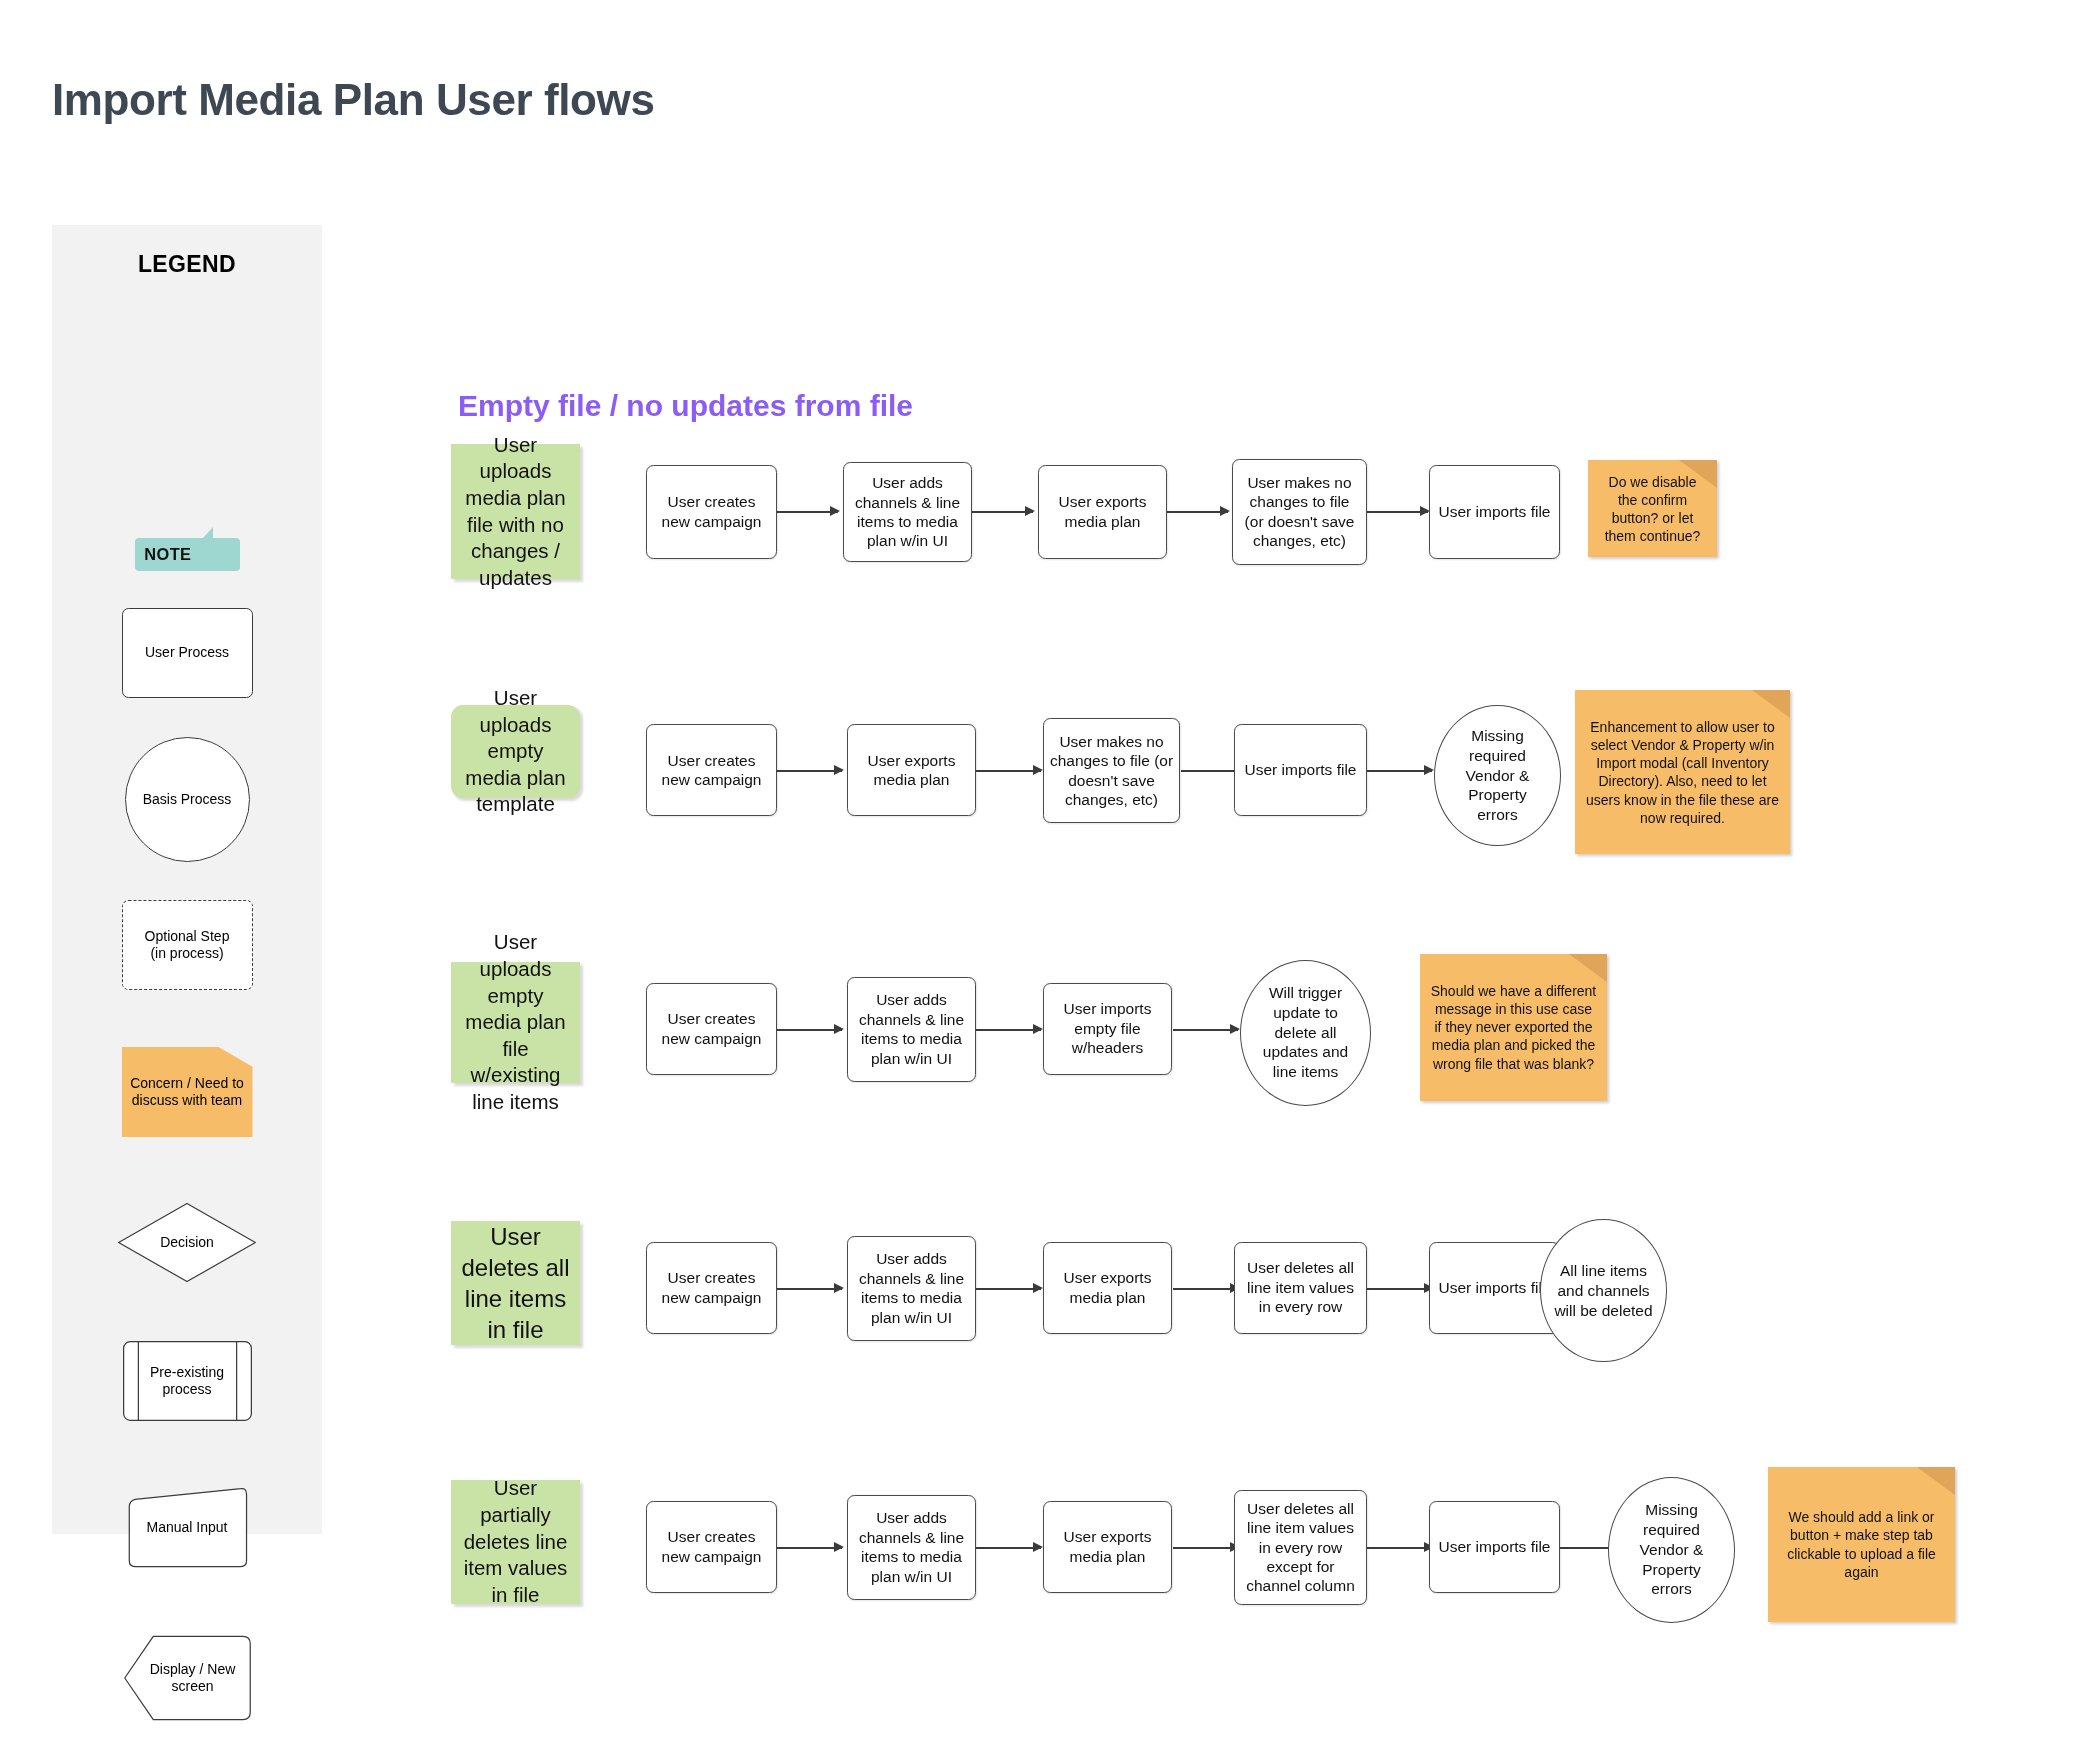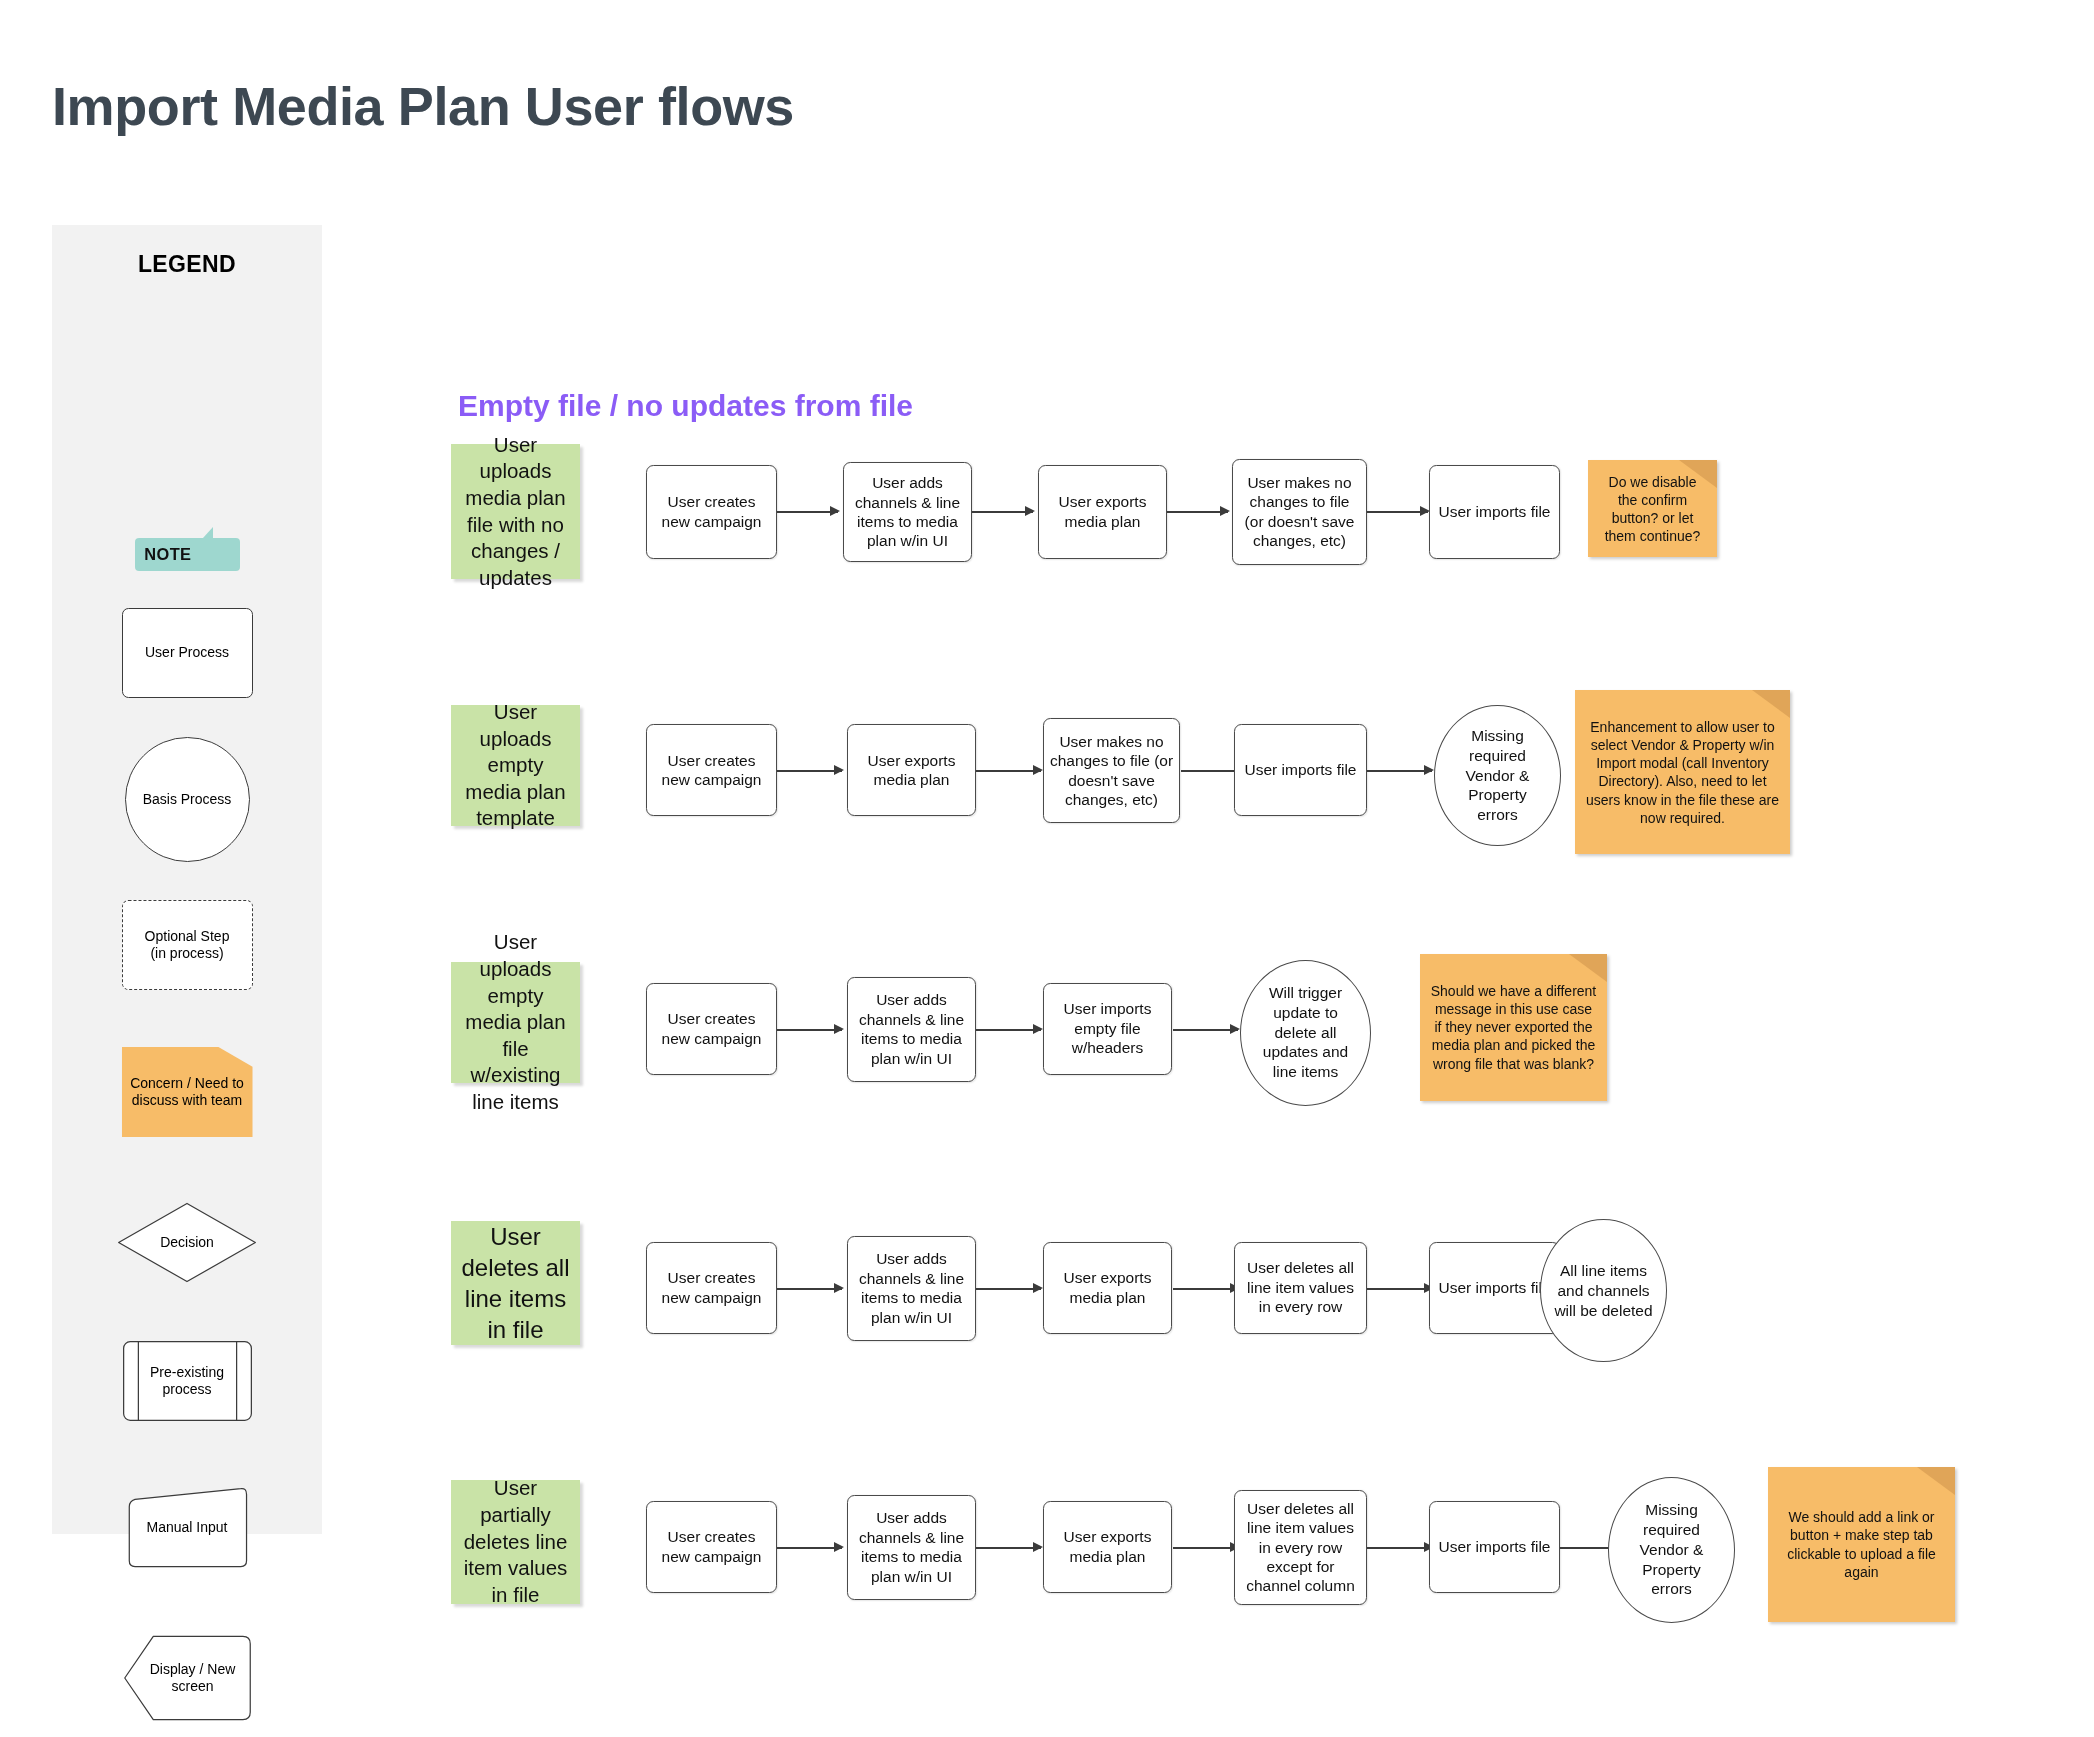"Import Media Plan User flows" #page-title { font-size: 54px -> 44px }
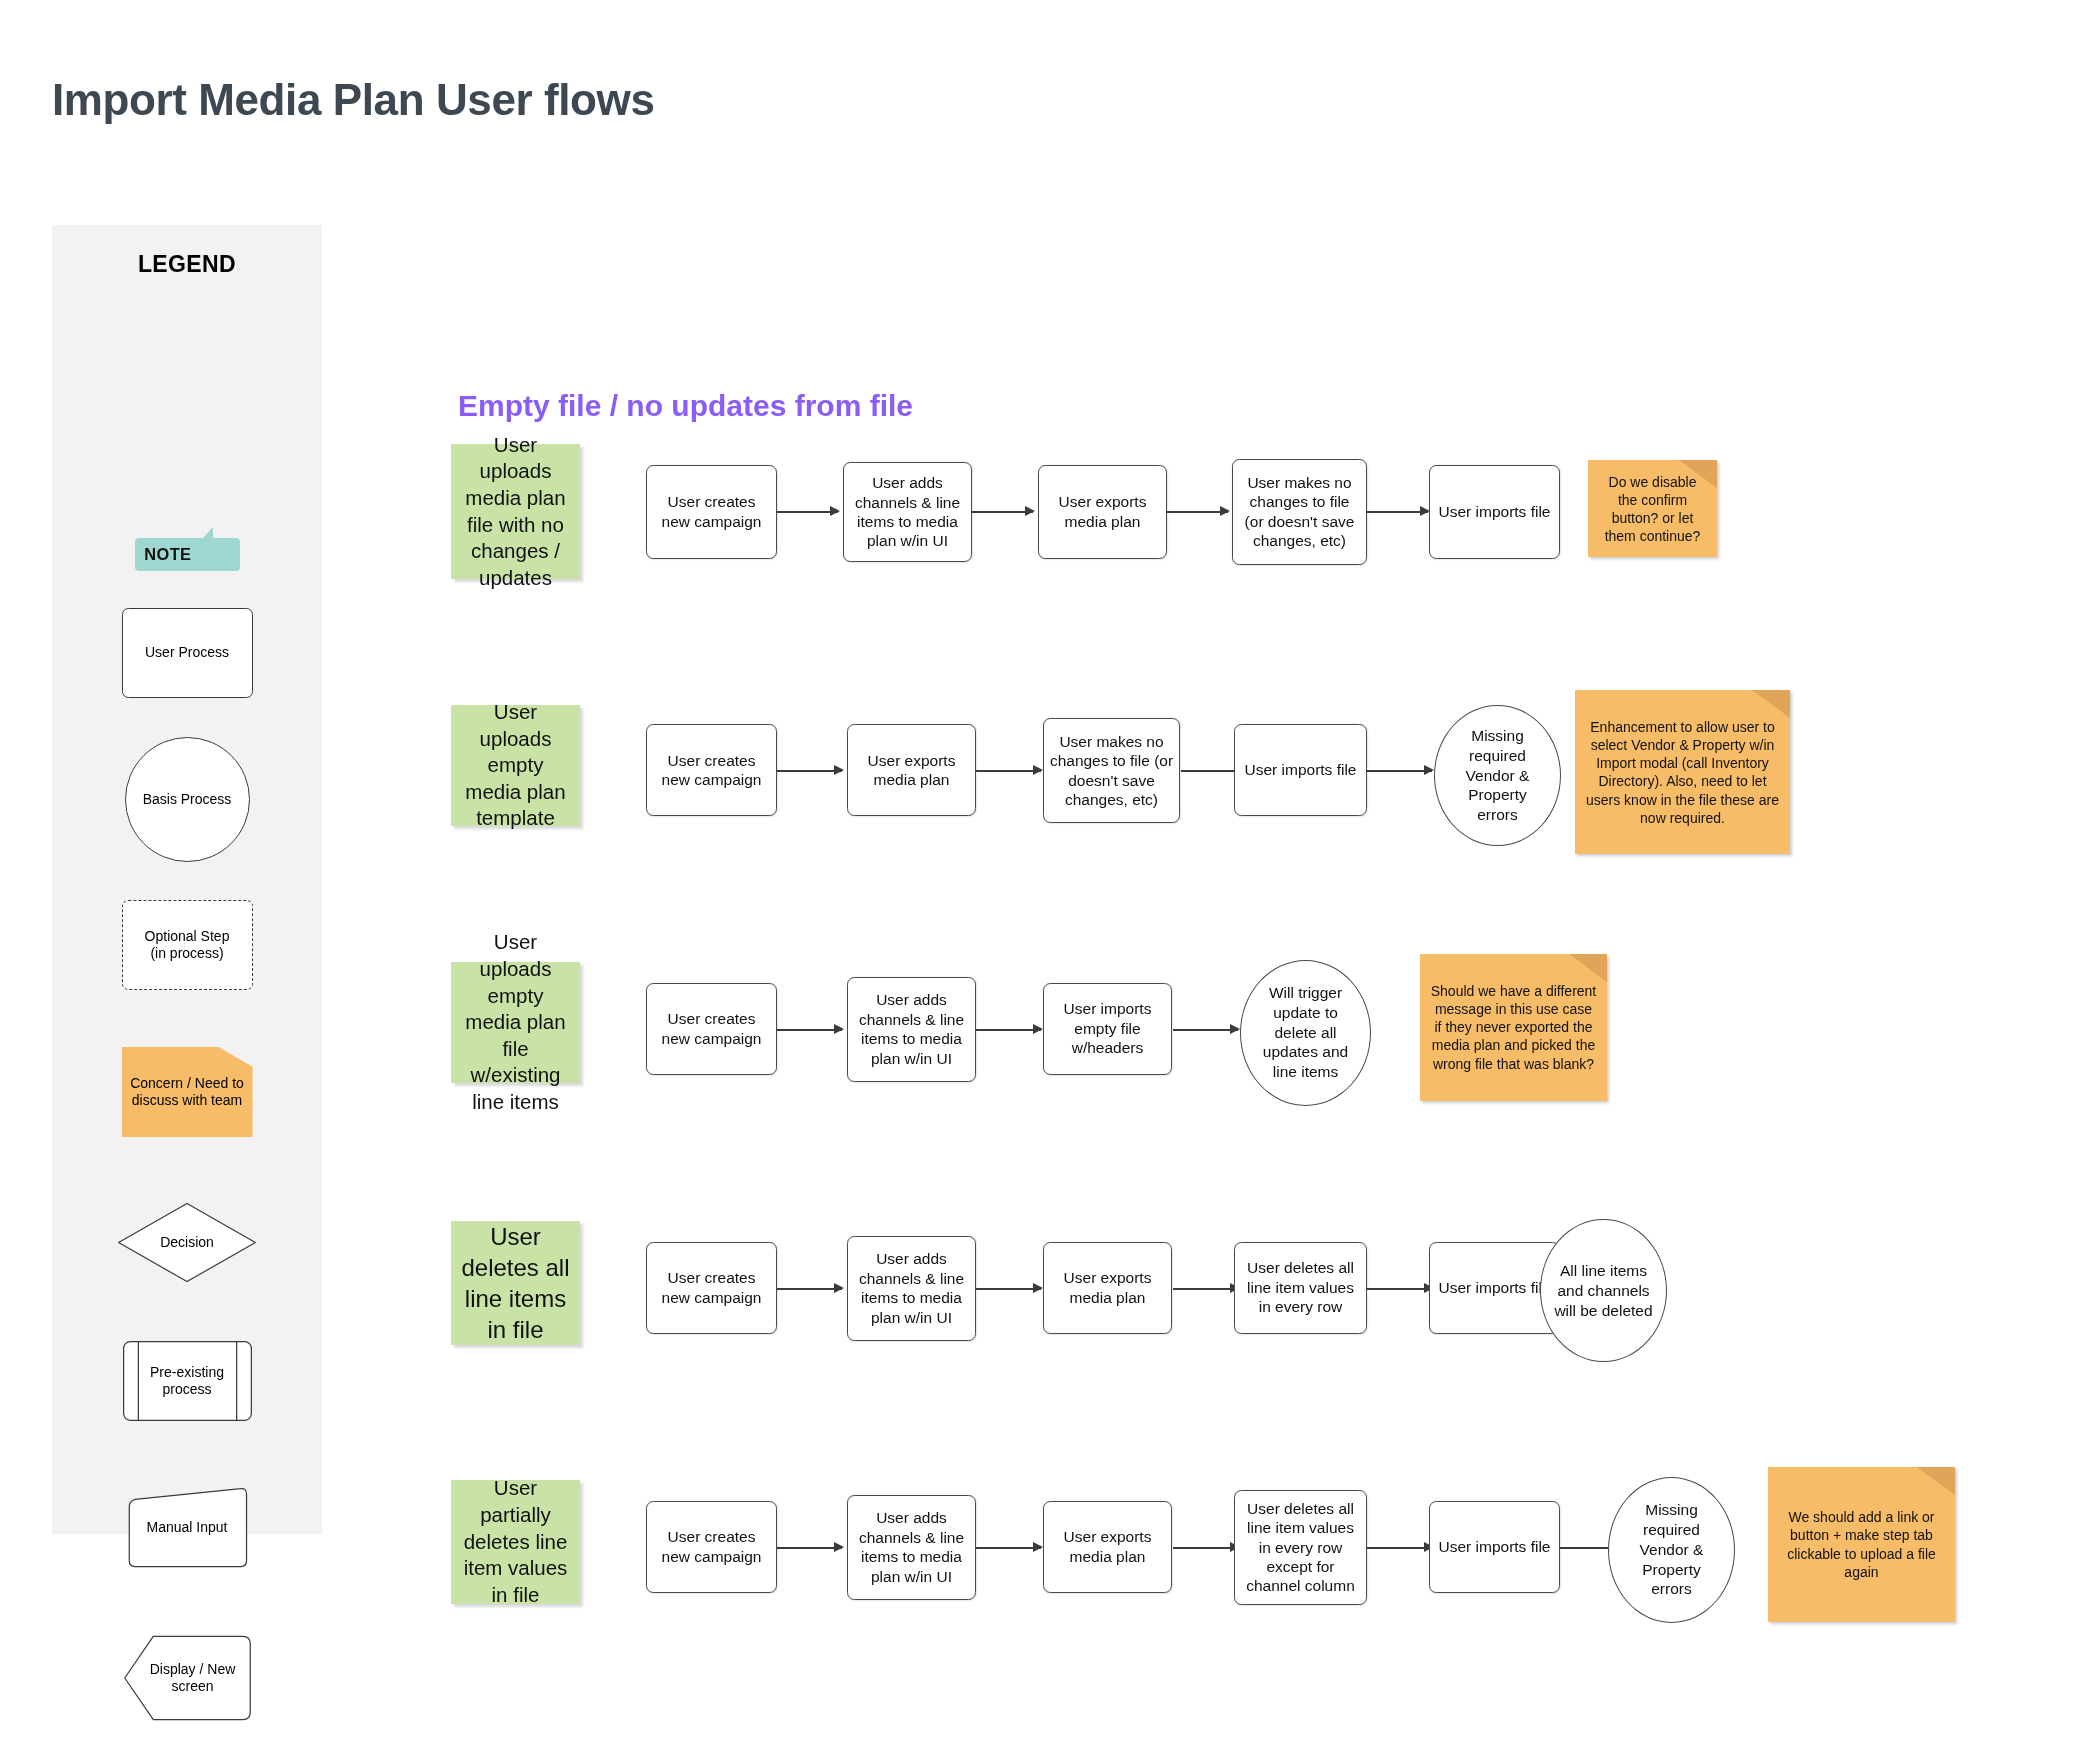"User uploads empty media plan template" div.green-card { border-radius: none -> 12px; height: 121px -> 93px }
